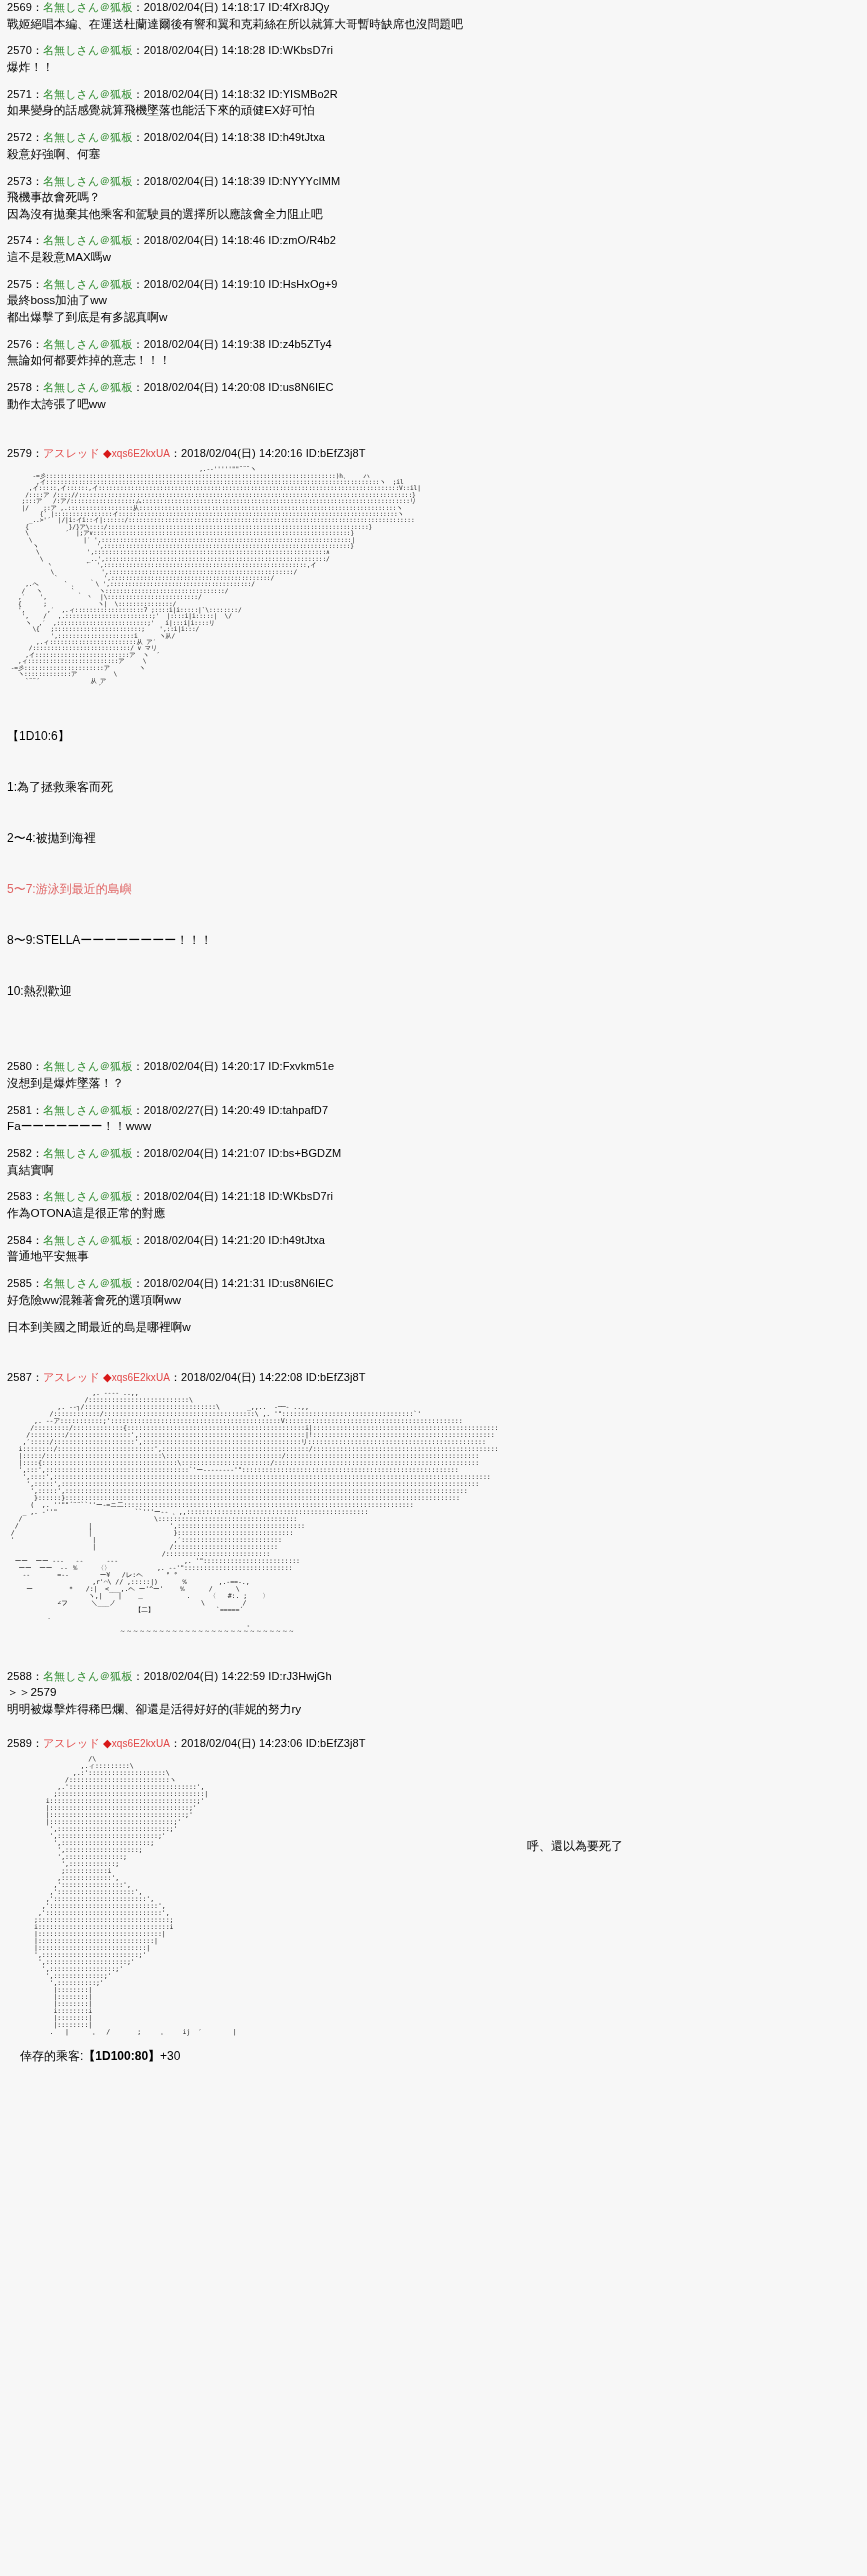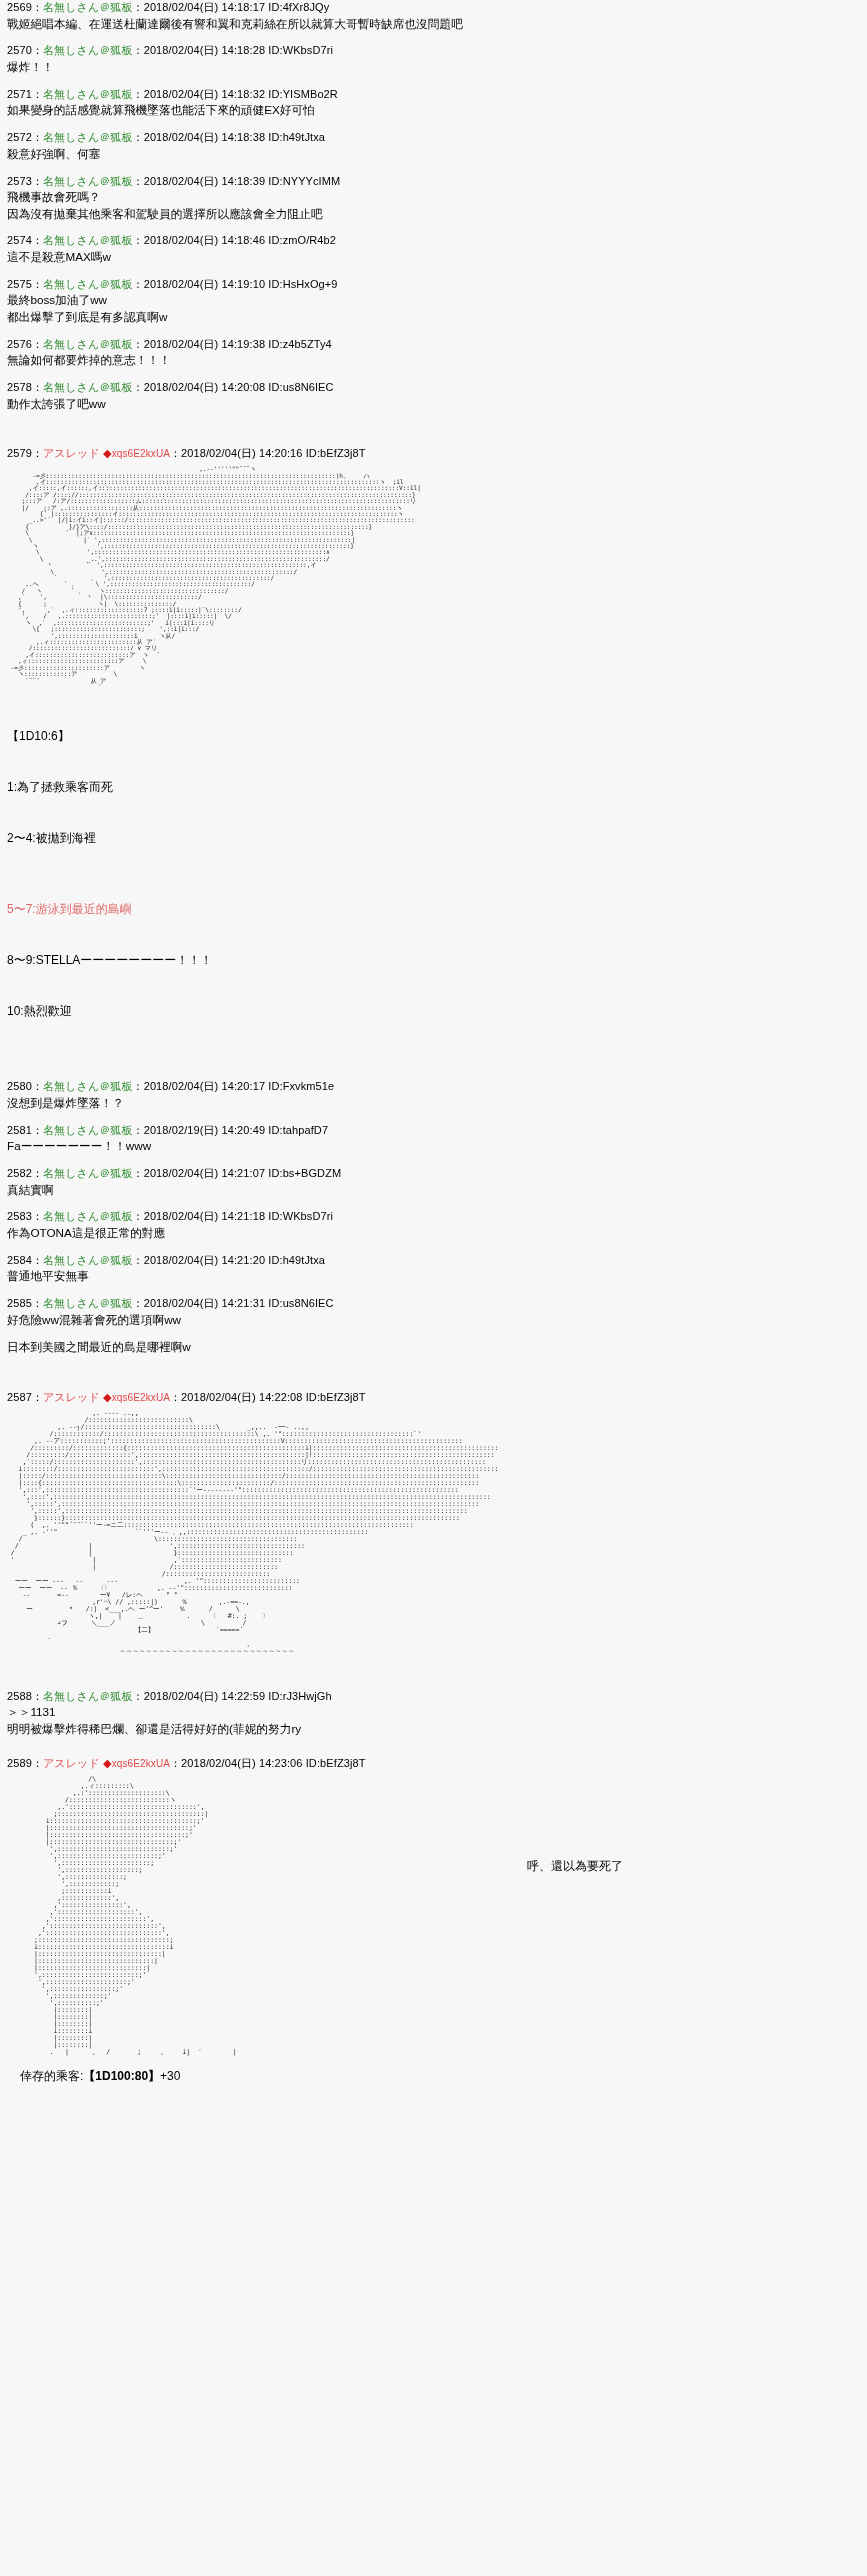"5〜7:游泳到最近的島嶼" .dice-hit { margin-top: 20px -> none }
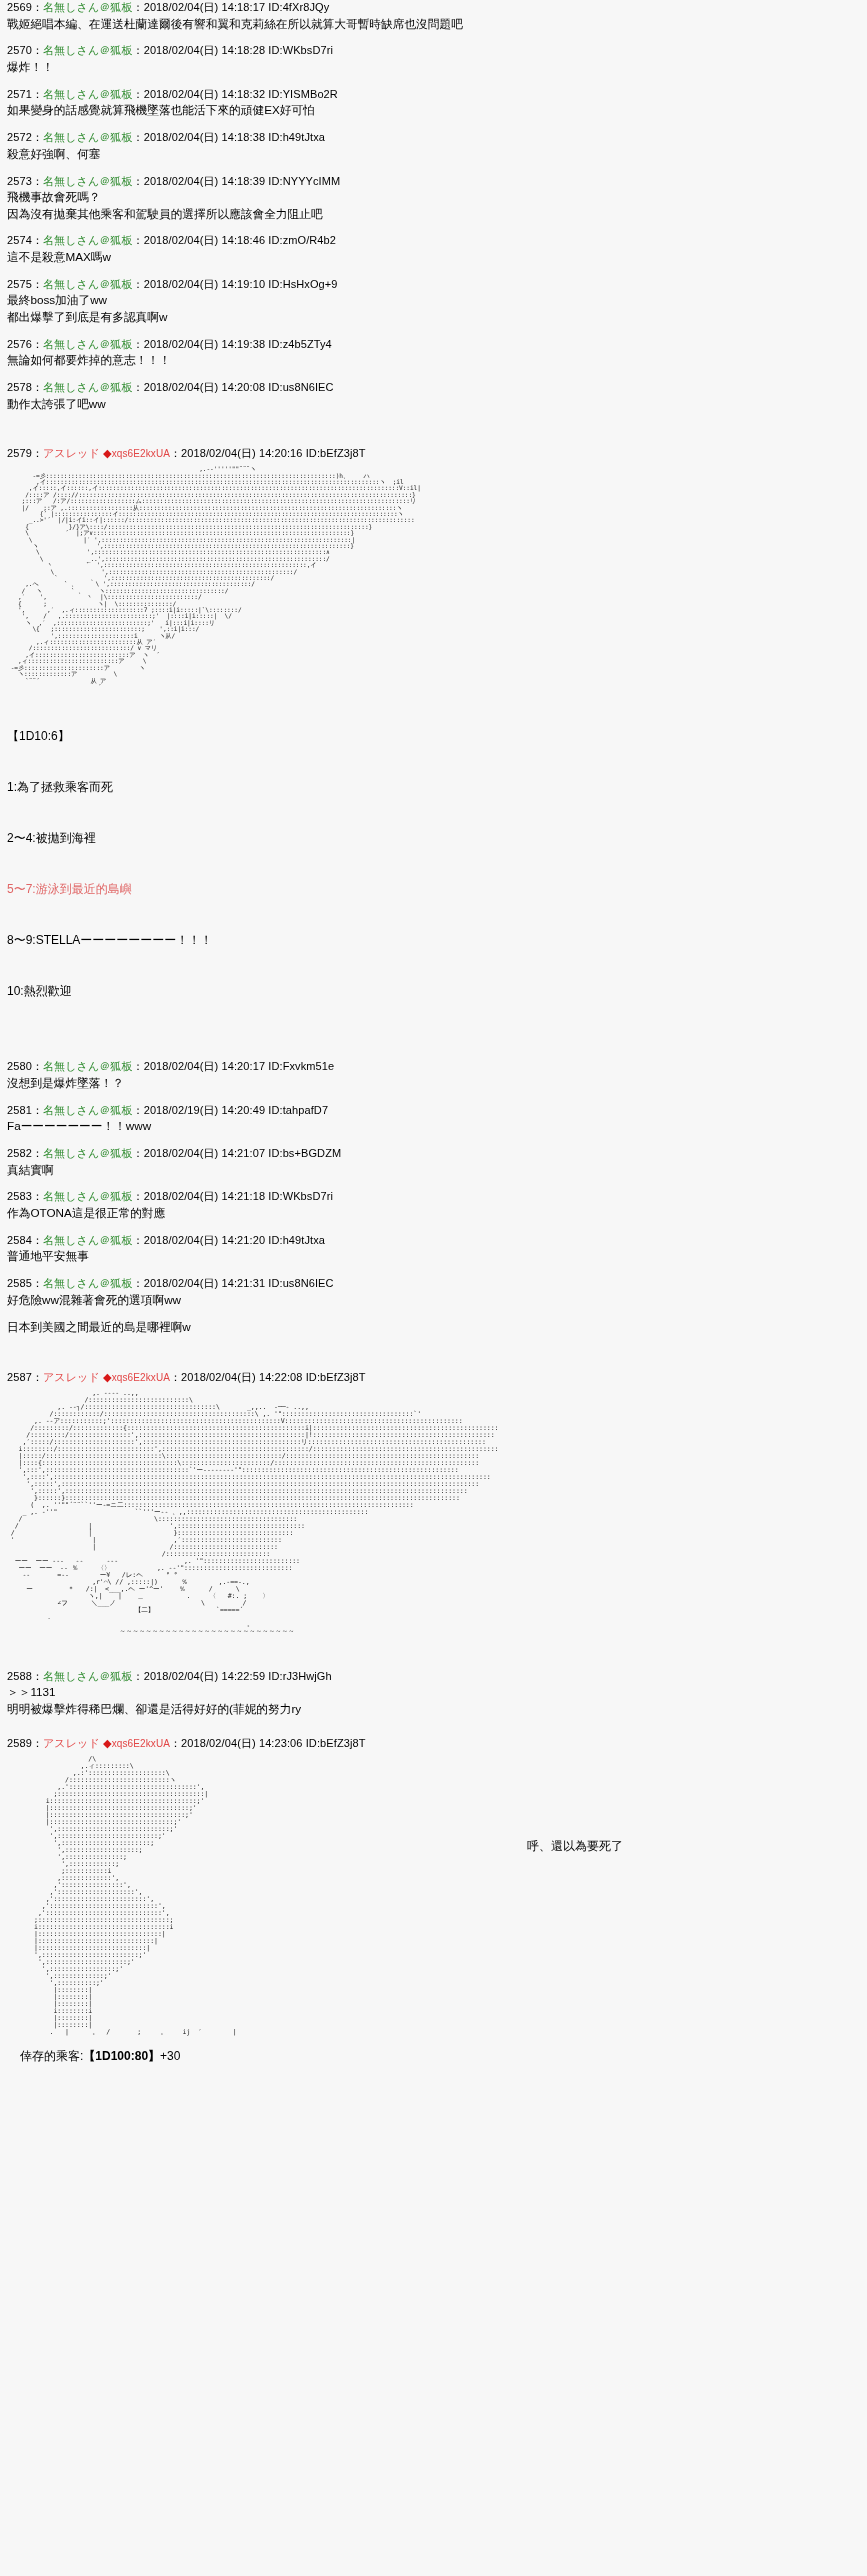"2018/02/19(日) 14:20:49" span.datetime { text: 2018/02/19 -> 2018/02/27 }
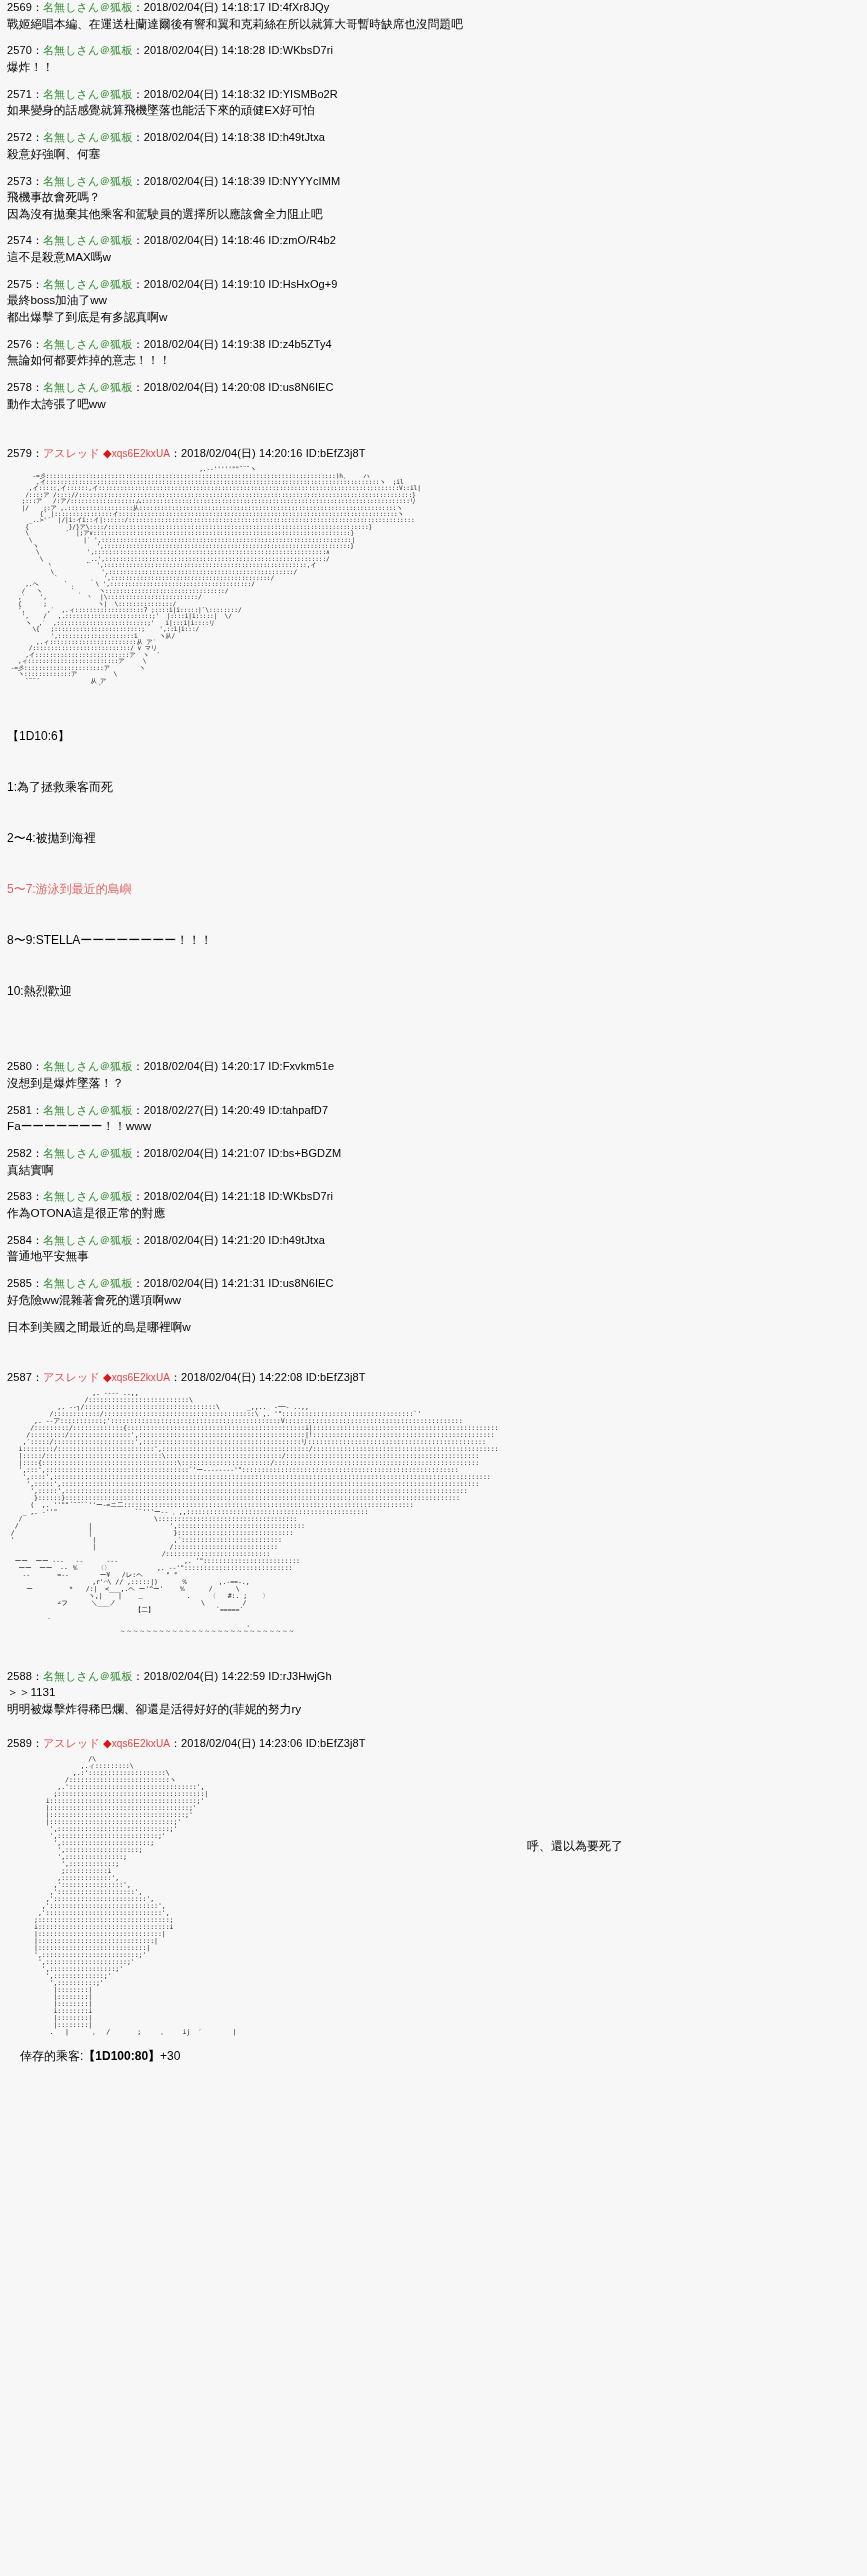"＞＞1131" div.post-body { text: 1131 -> 2579 }
